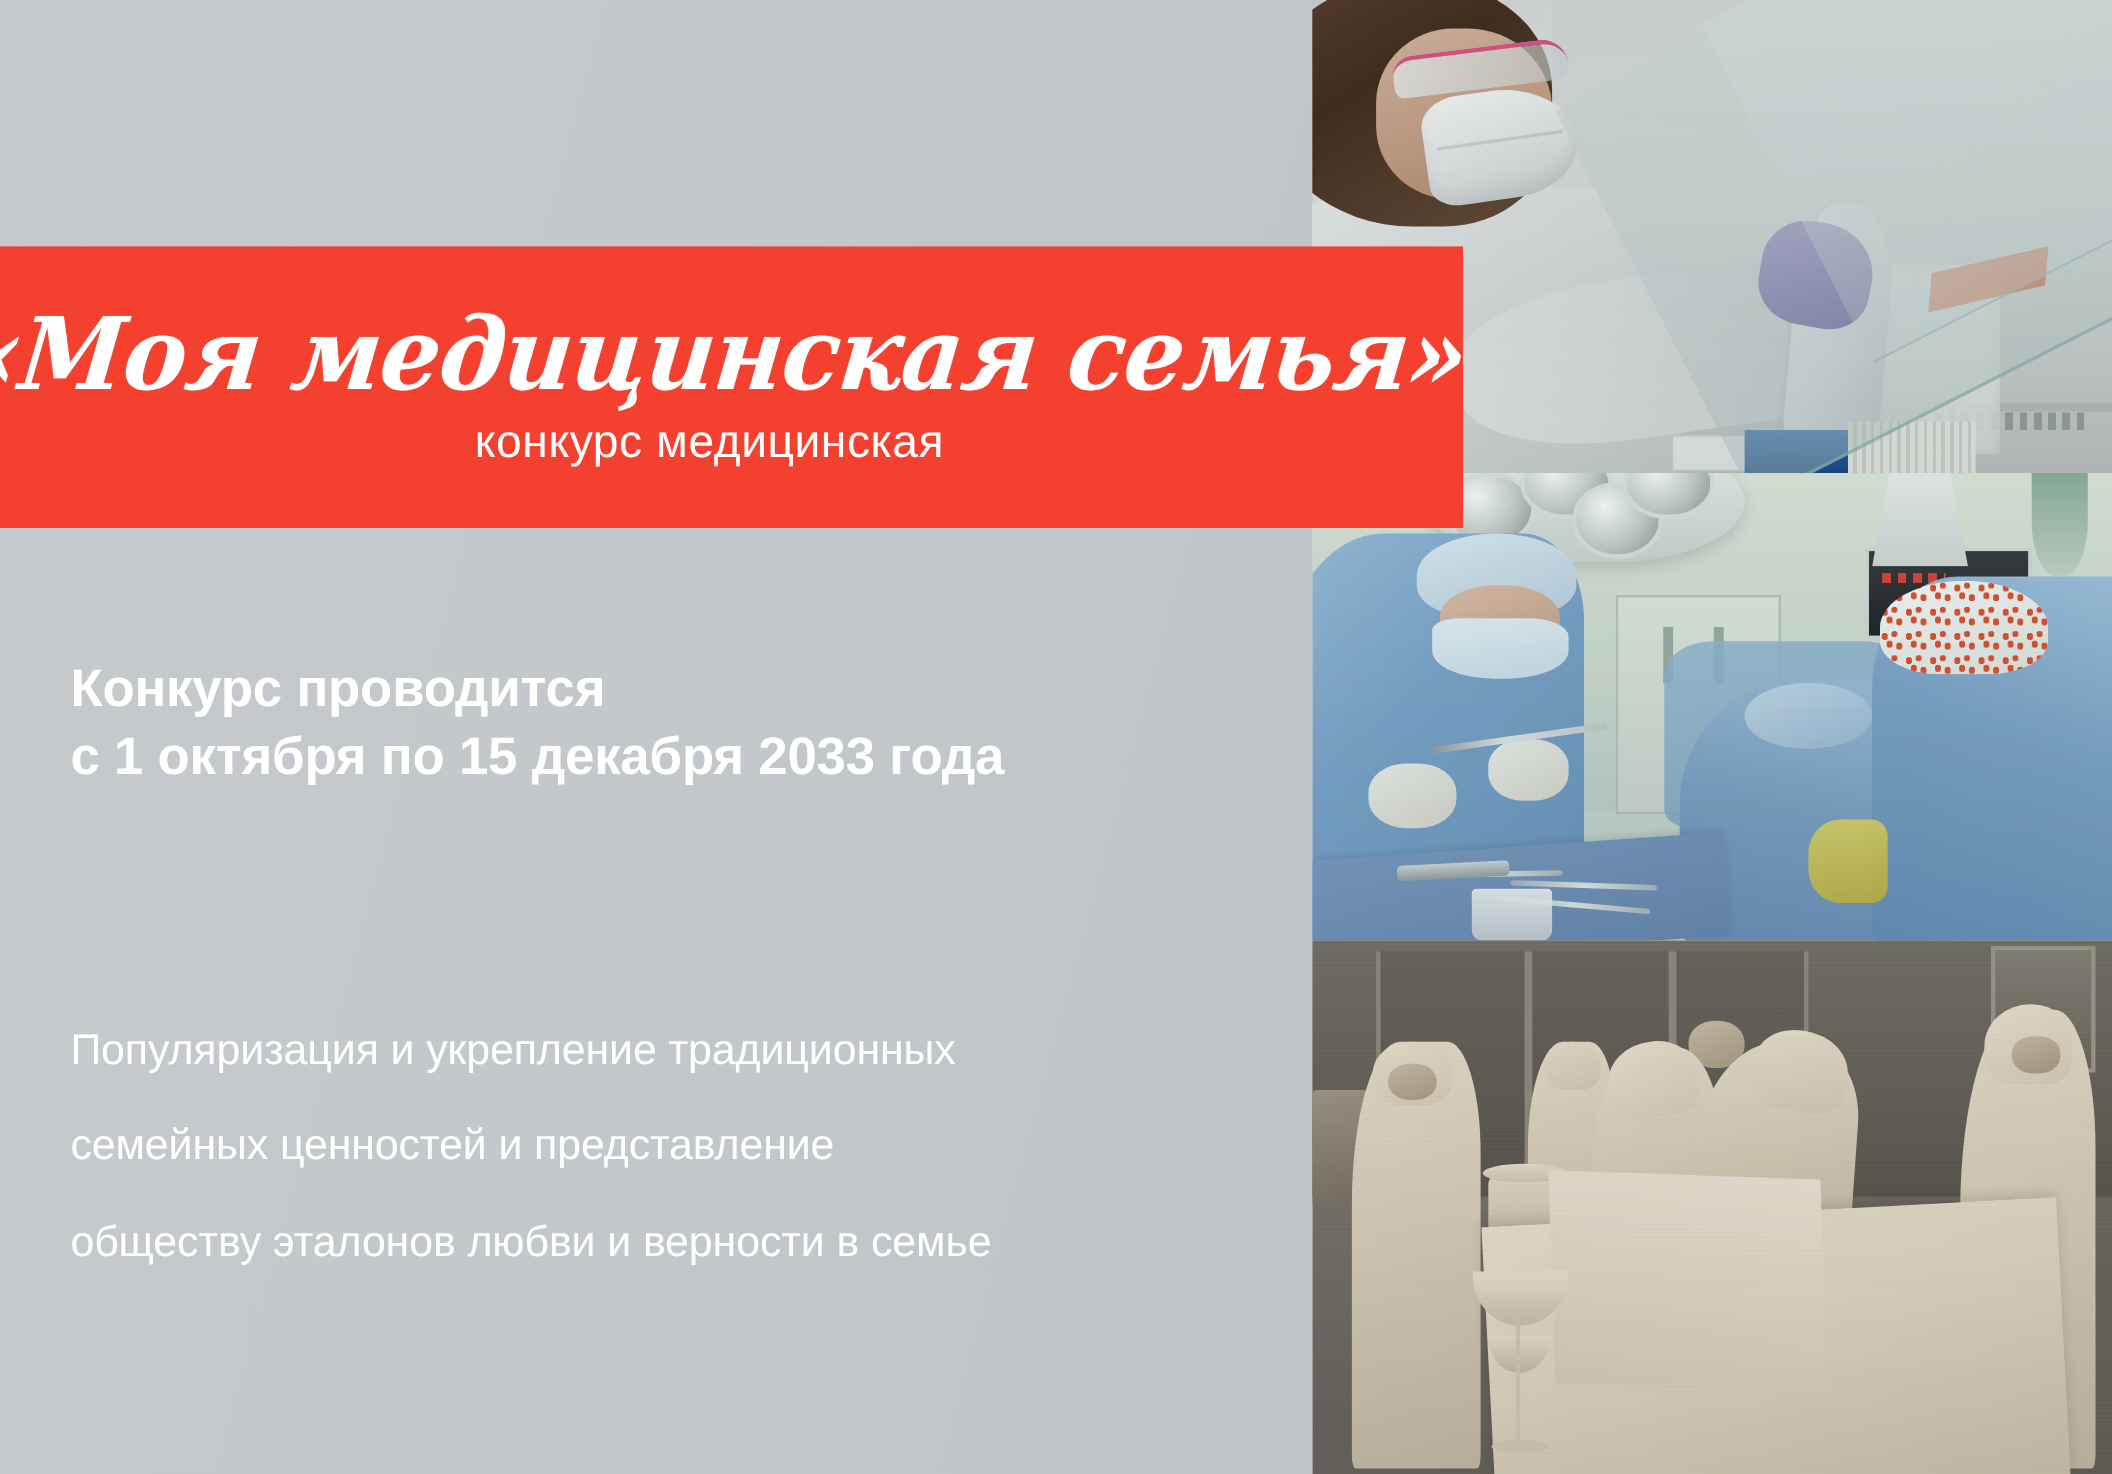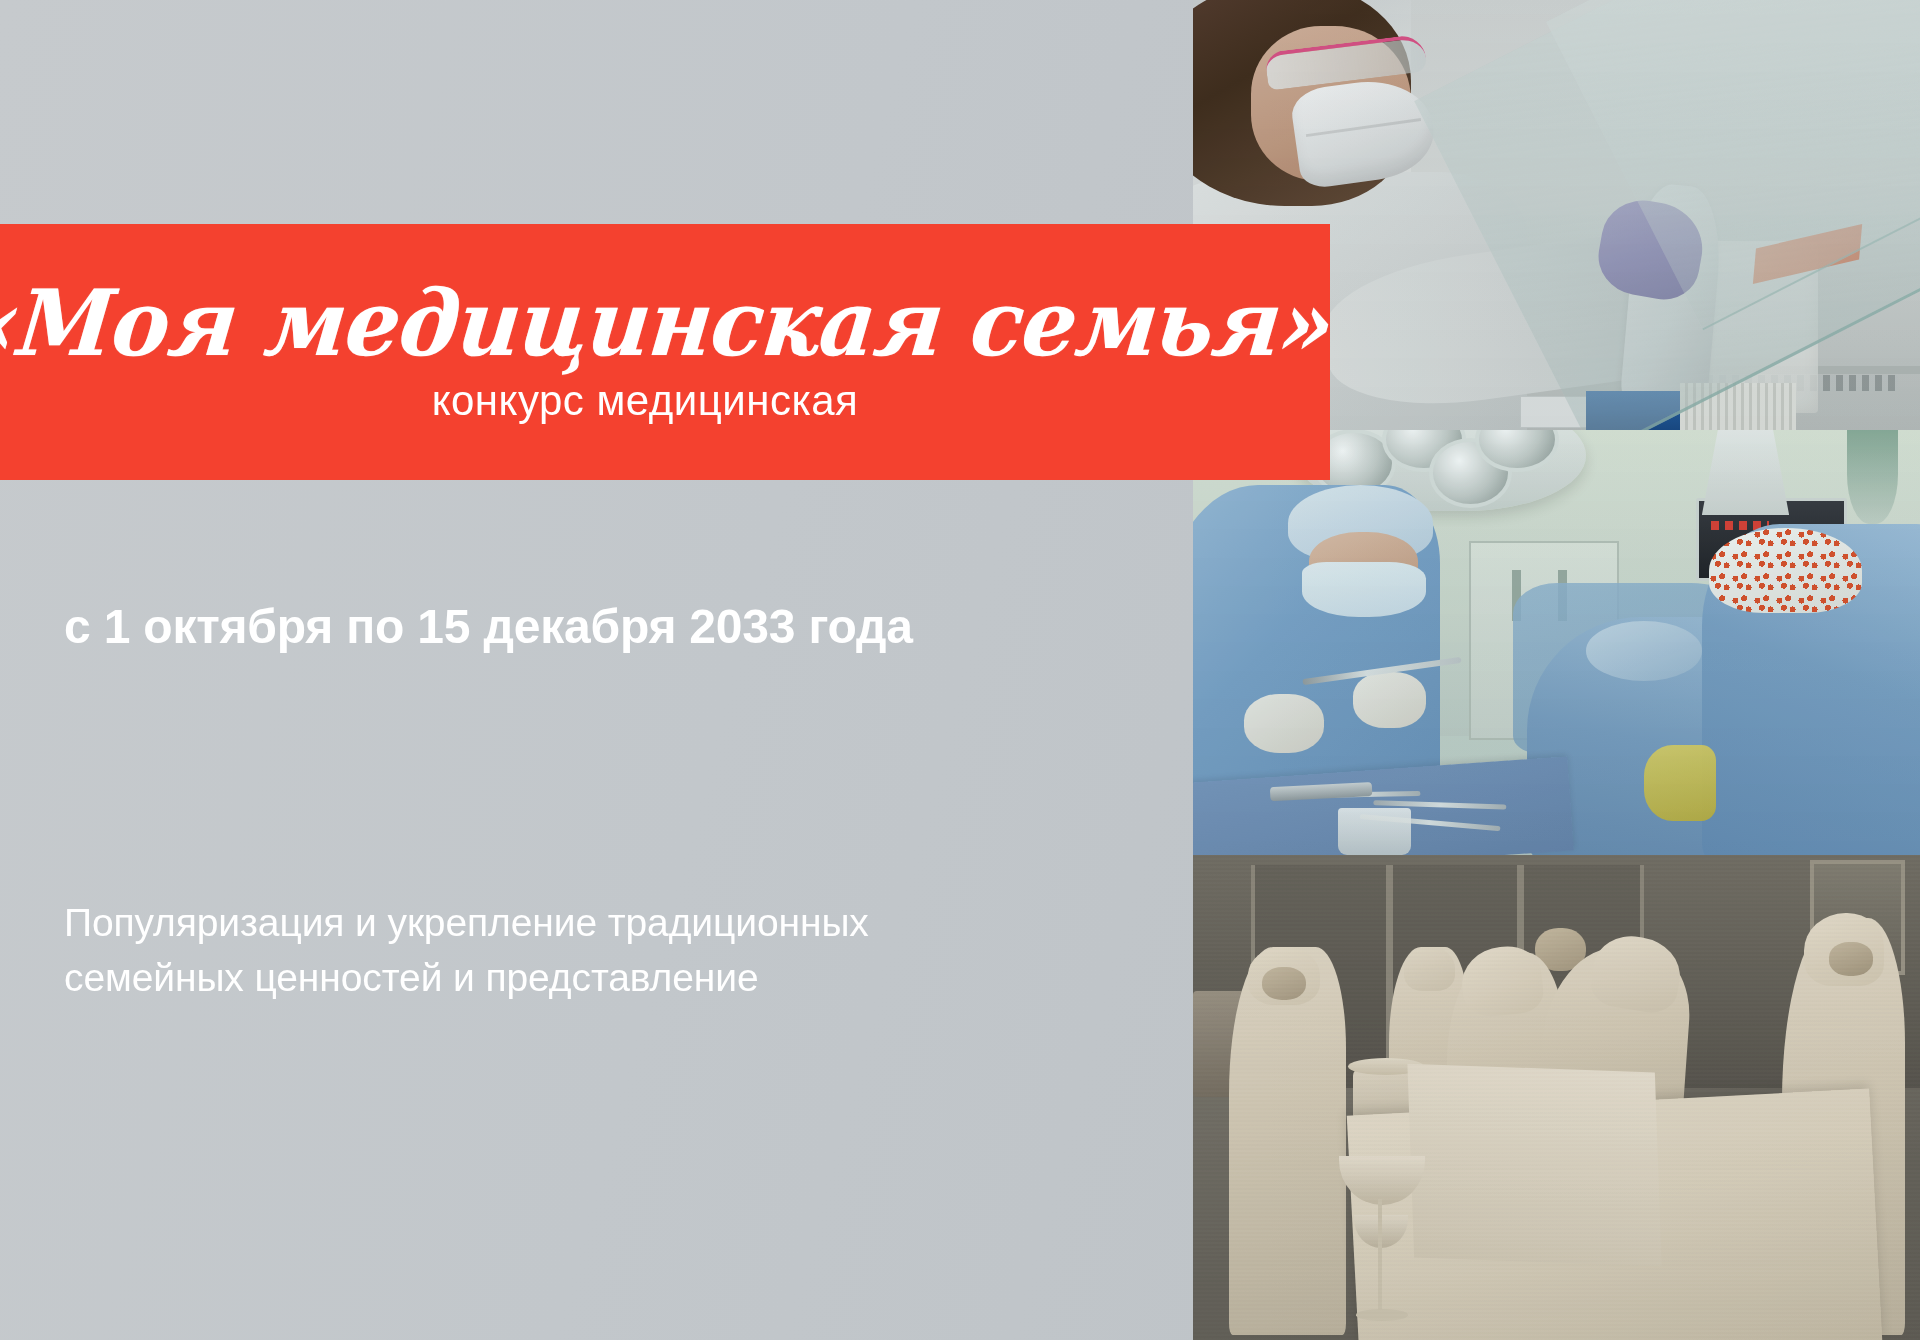"Конкурс проводится" span.l1 { html: none -> <span>Конкурс проводится</span> }
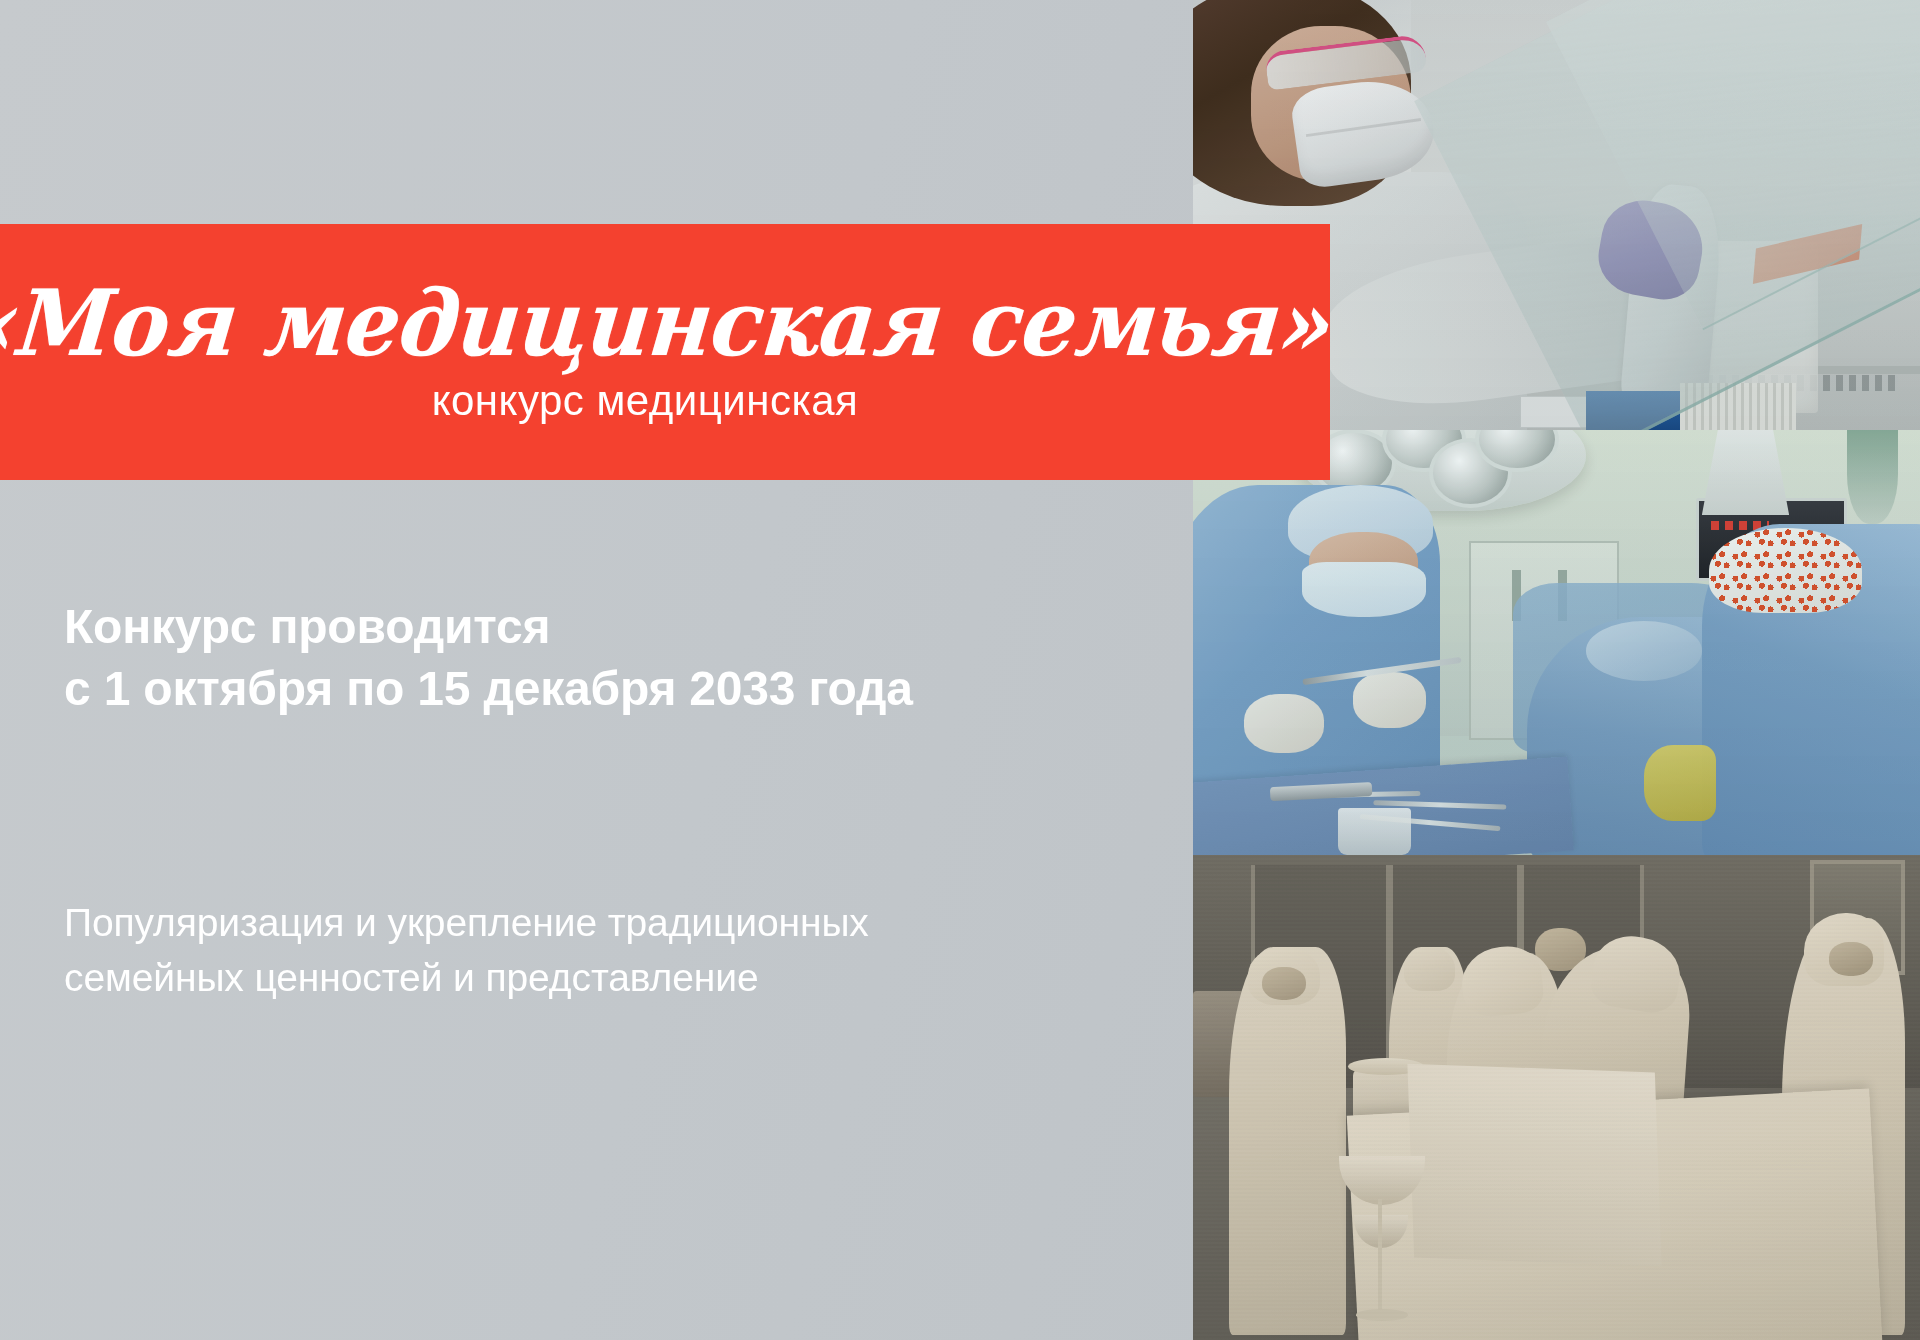"Популяризация и укрепление традиционных" .body-text span { margin-top: none -> 32px }
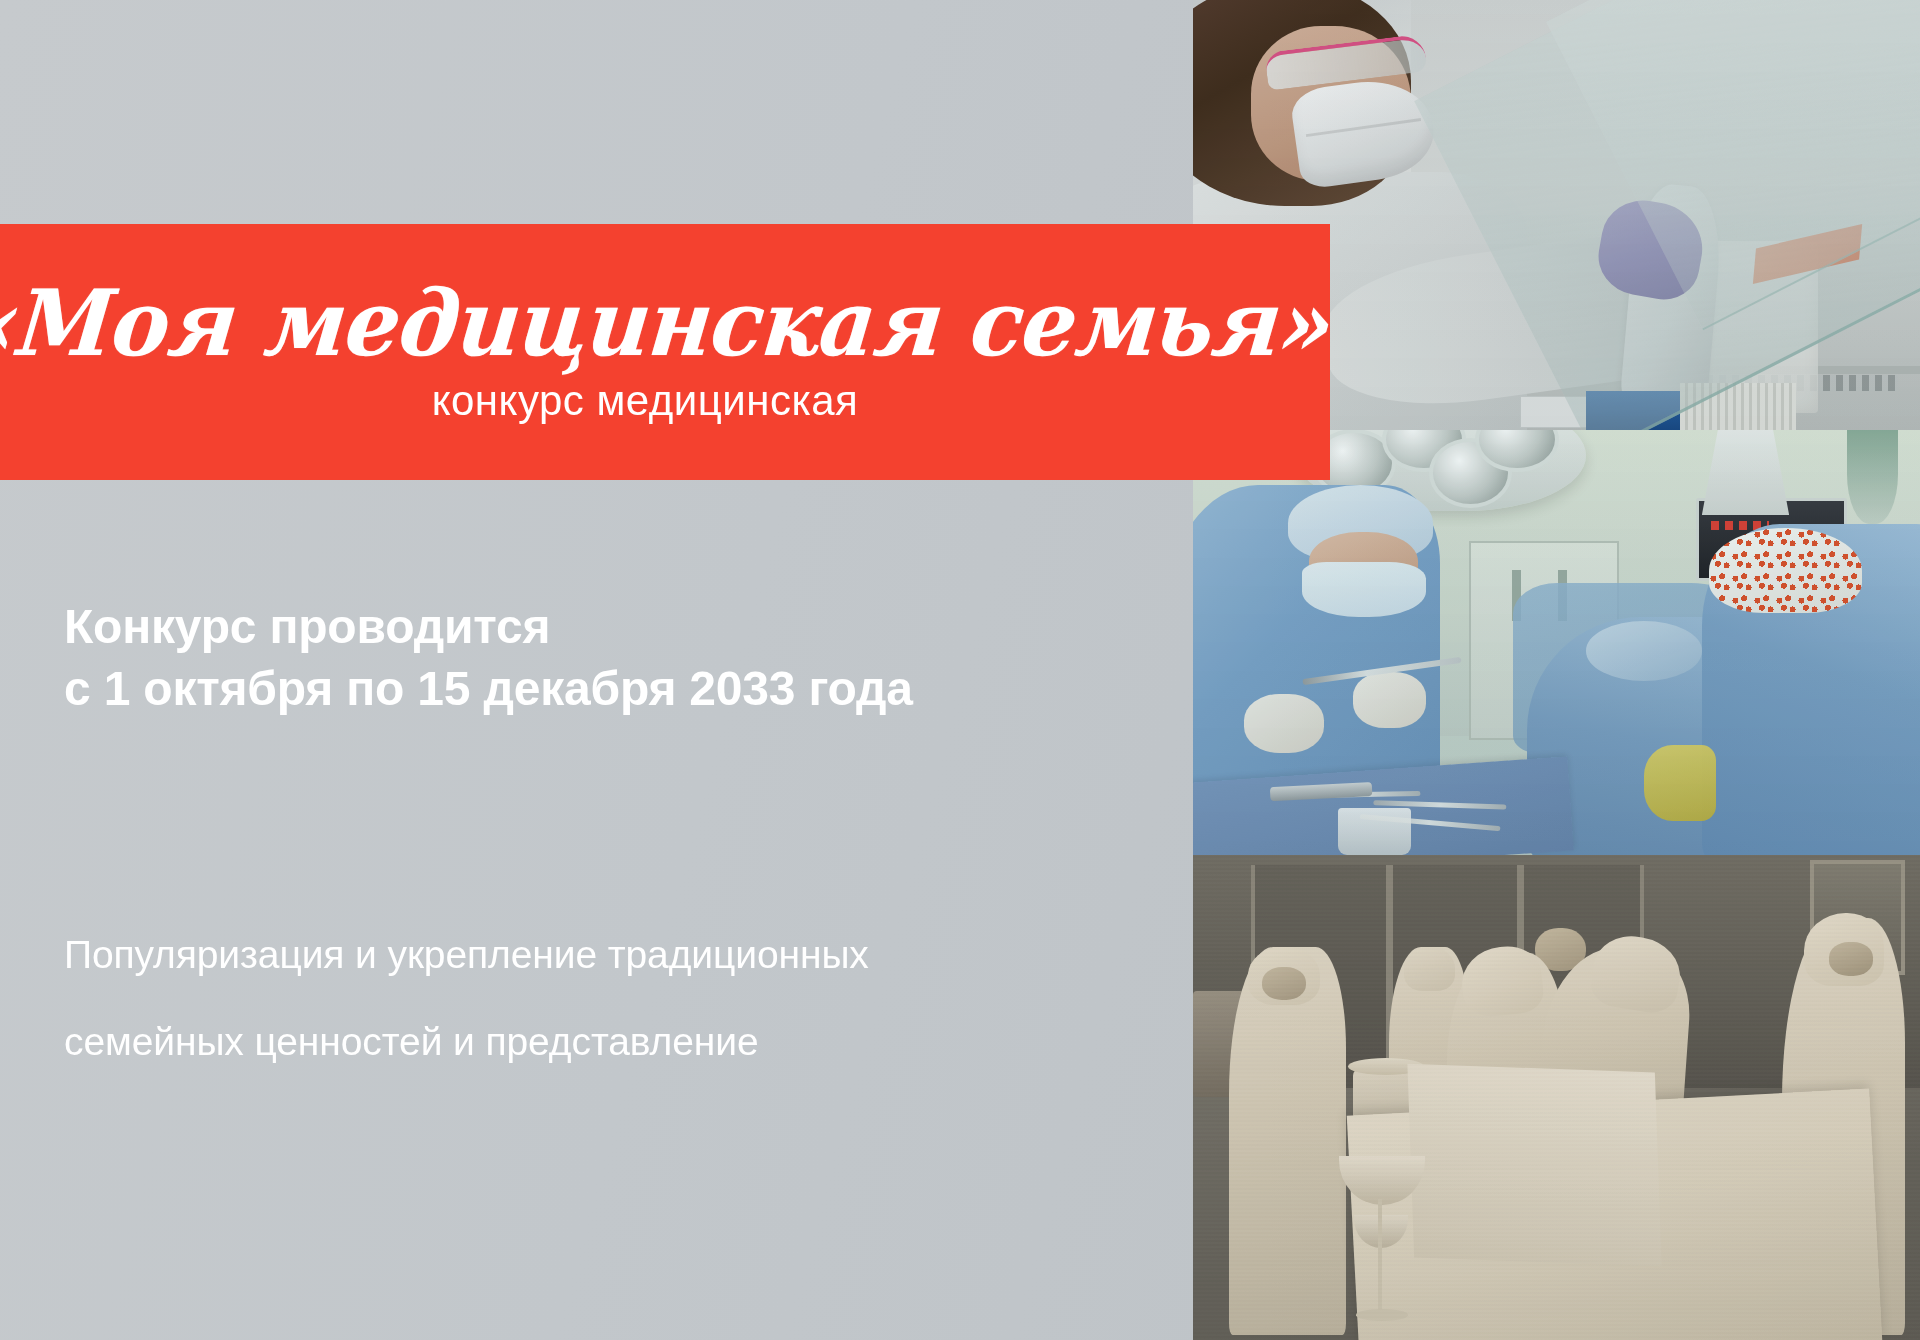"обществу эталонов любви и верности" span { html: none -> <span>обществу эталонов любви и верности в семье</span> }
